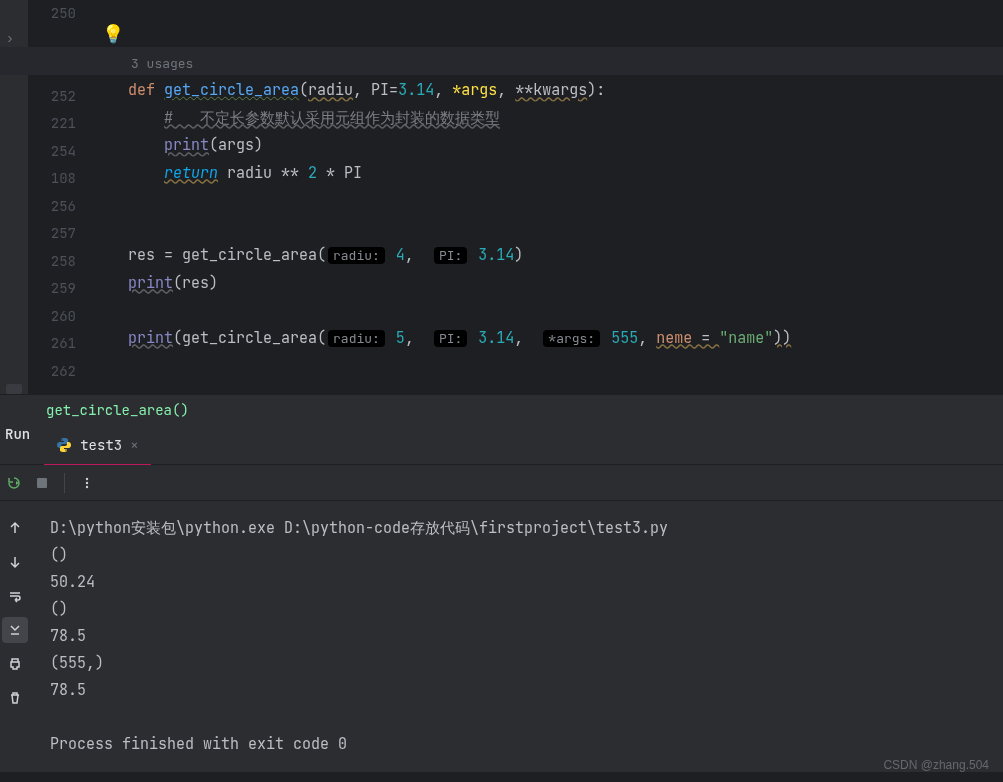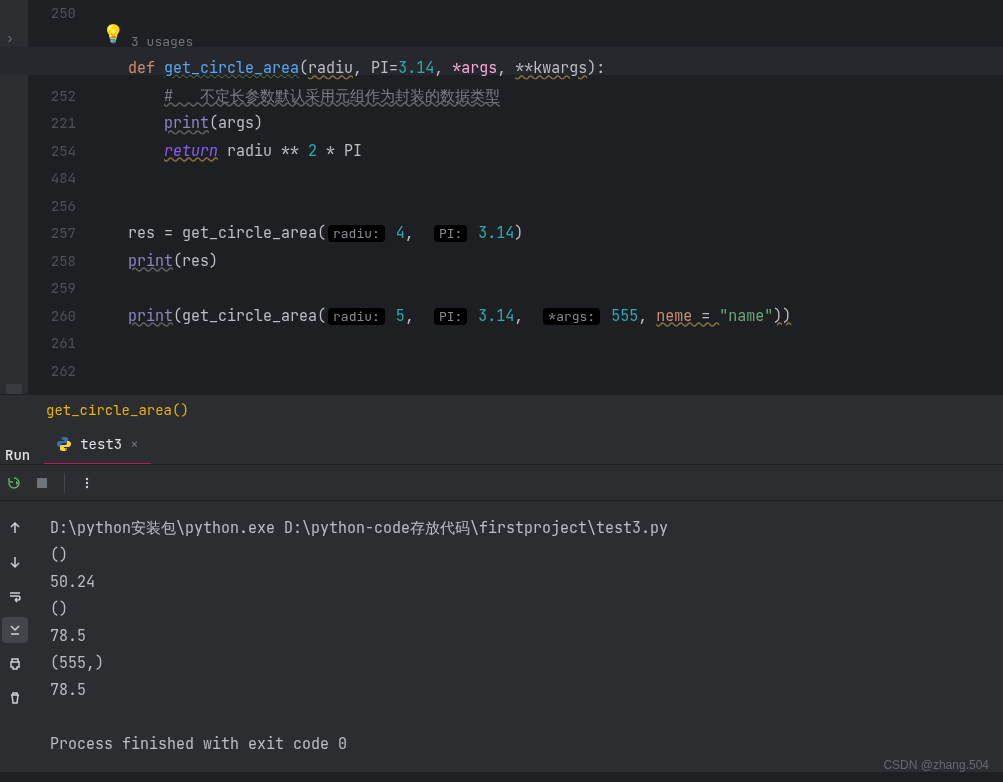"3 usages" .code-content { margin-top: none -> 22px }
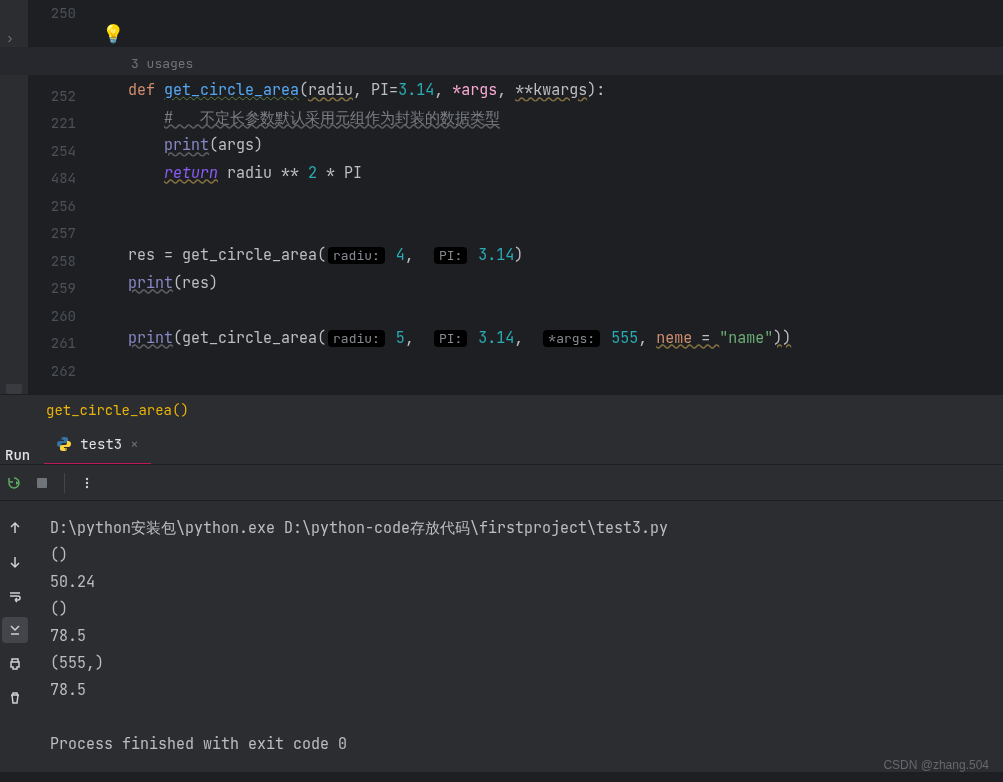"*args" .param { color: #f9a8d4 -> #fde047 }
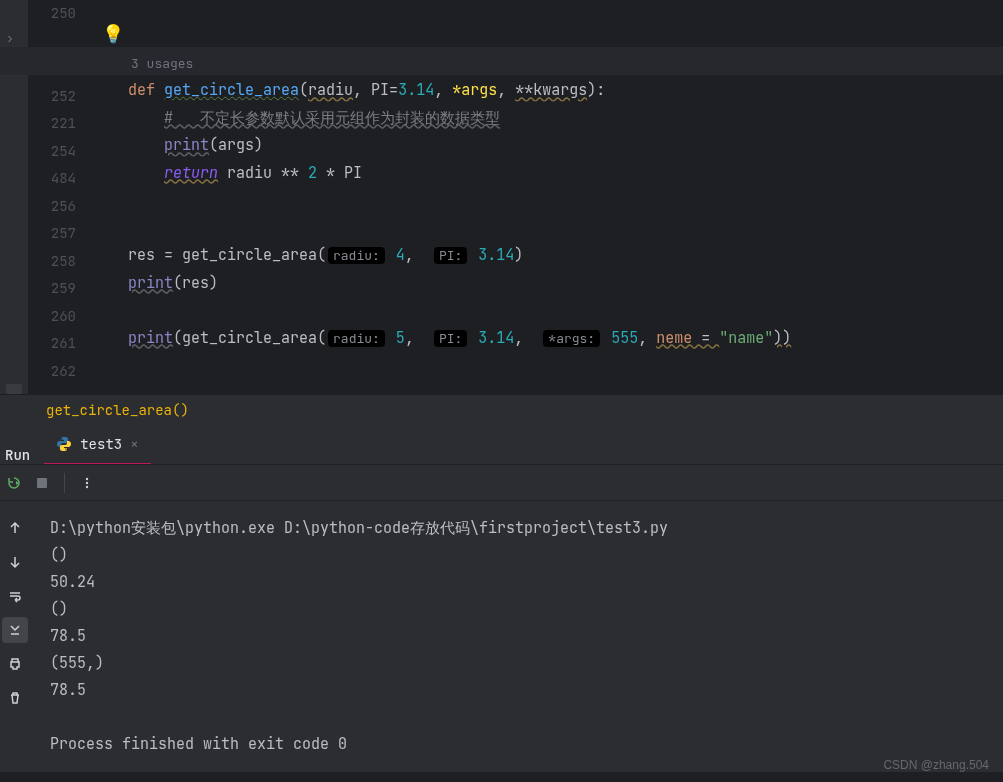"484" div { text: 484 -> 108 }
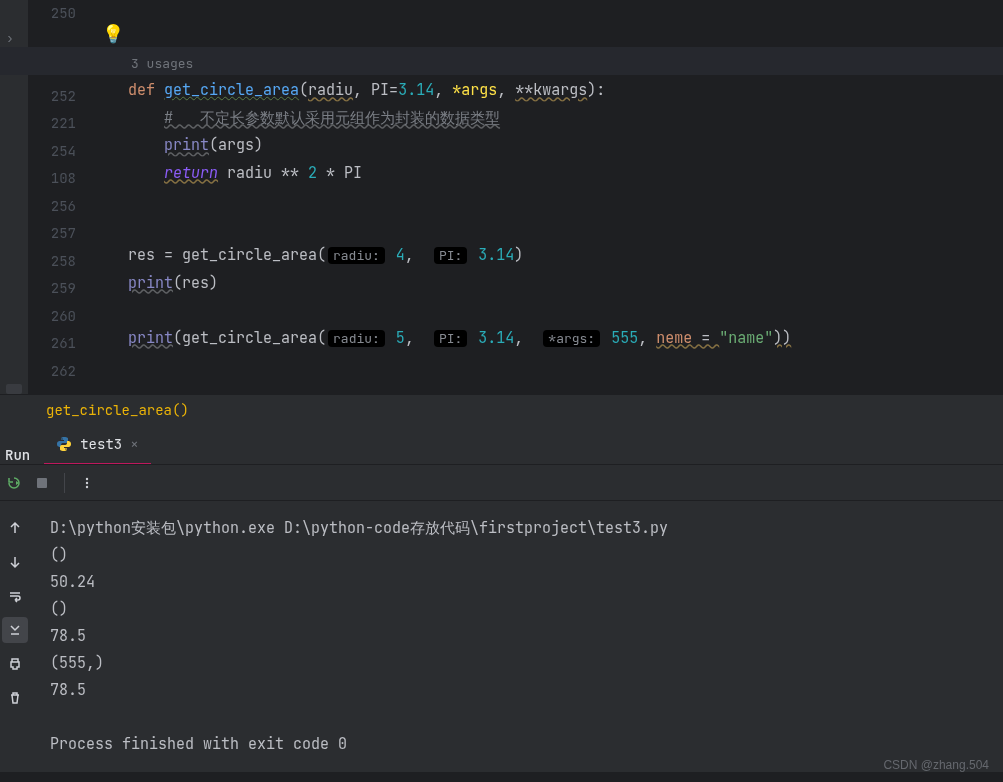"return" .kw2 { color: #8b5cf6 -> #0ea5e9 }
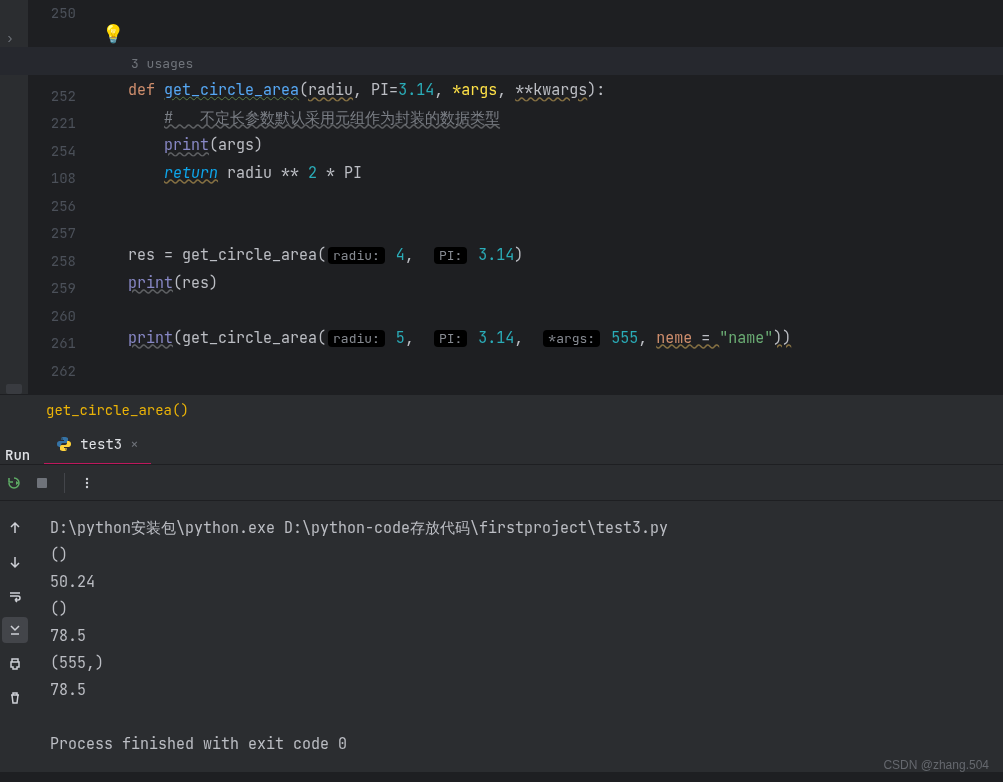"get_circle_area()" .breadcrumb { color: #eab308 -> #86efac }
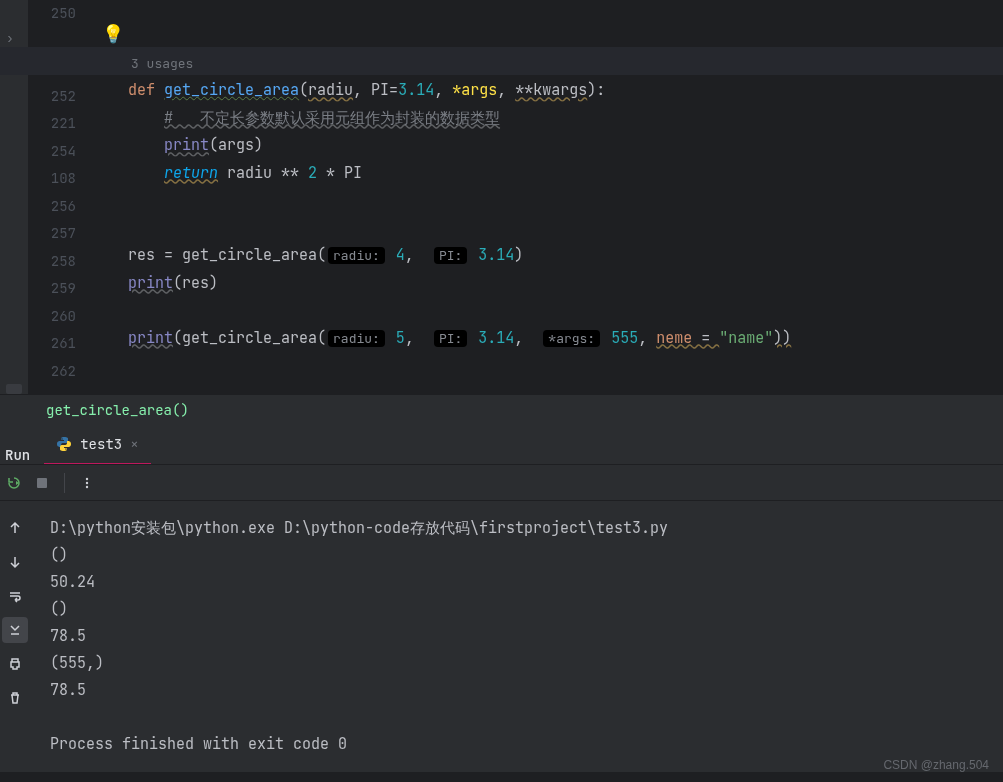"Run" .run-header { align-items: flex-end -> flex-start }
